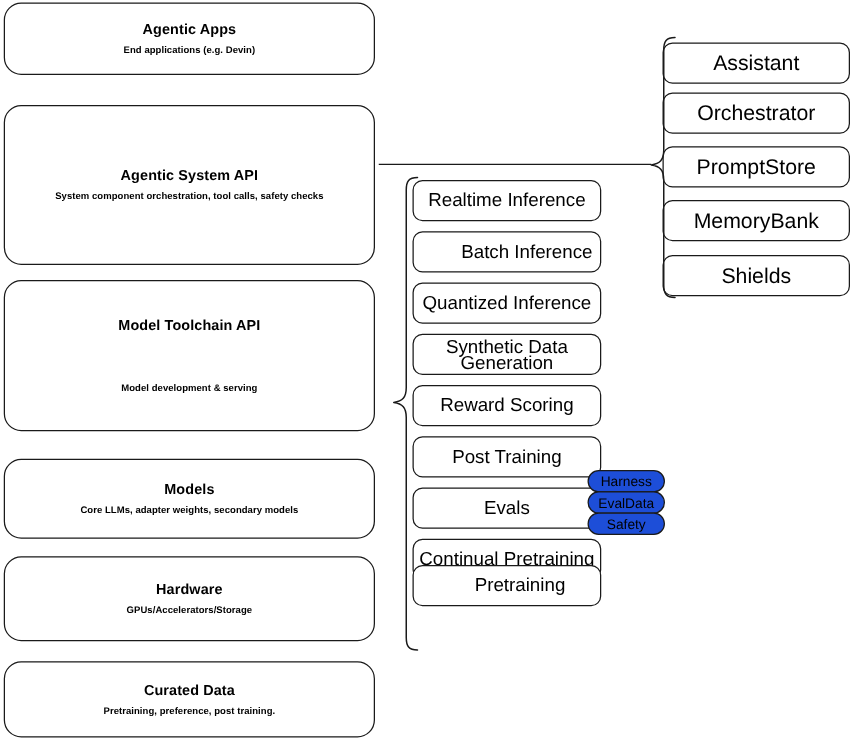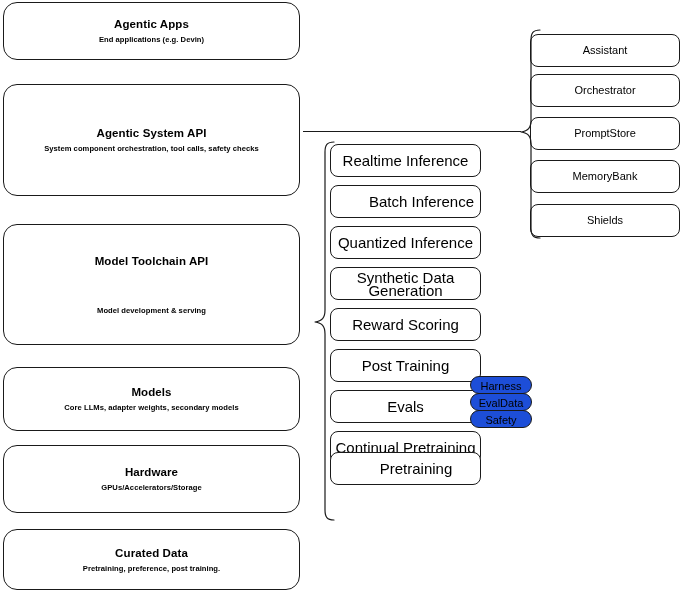"Assistant" .right-node .lbl { font-size: 11px -> 17px }
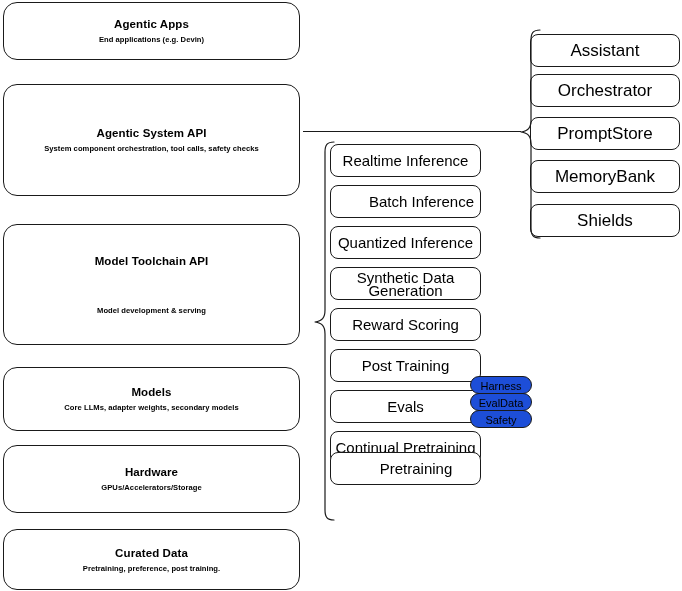"Agentic System API" div.node { height: 112px -> 128px }
